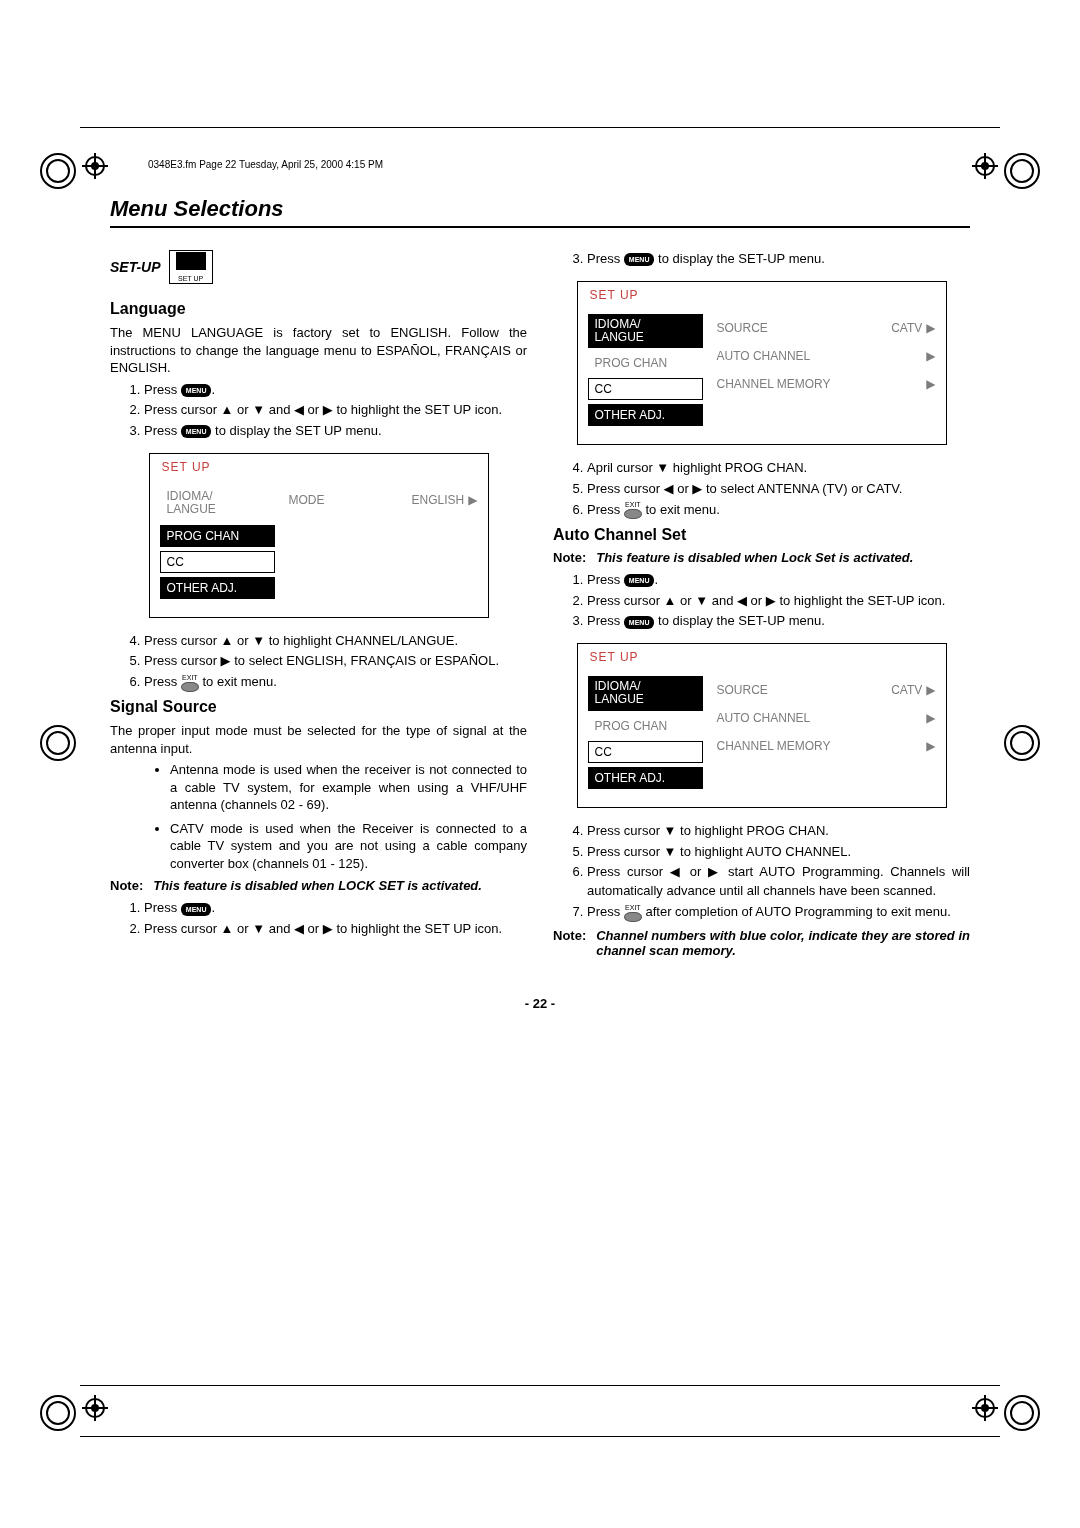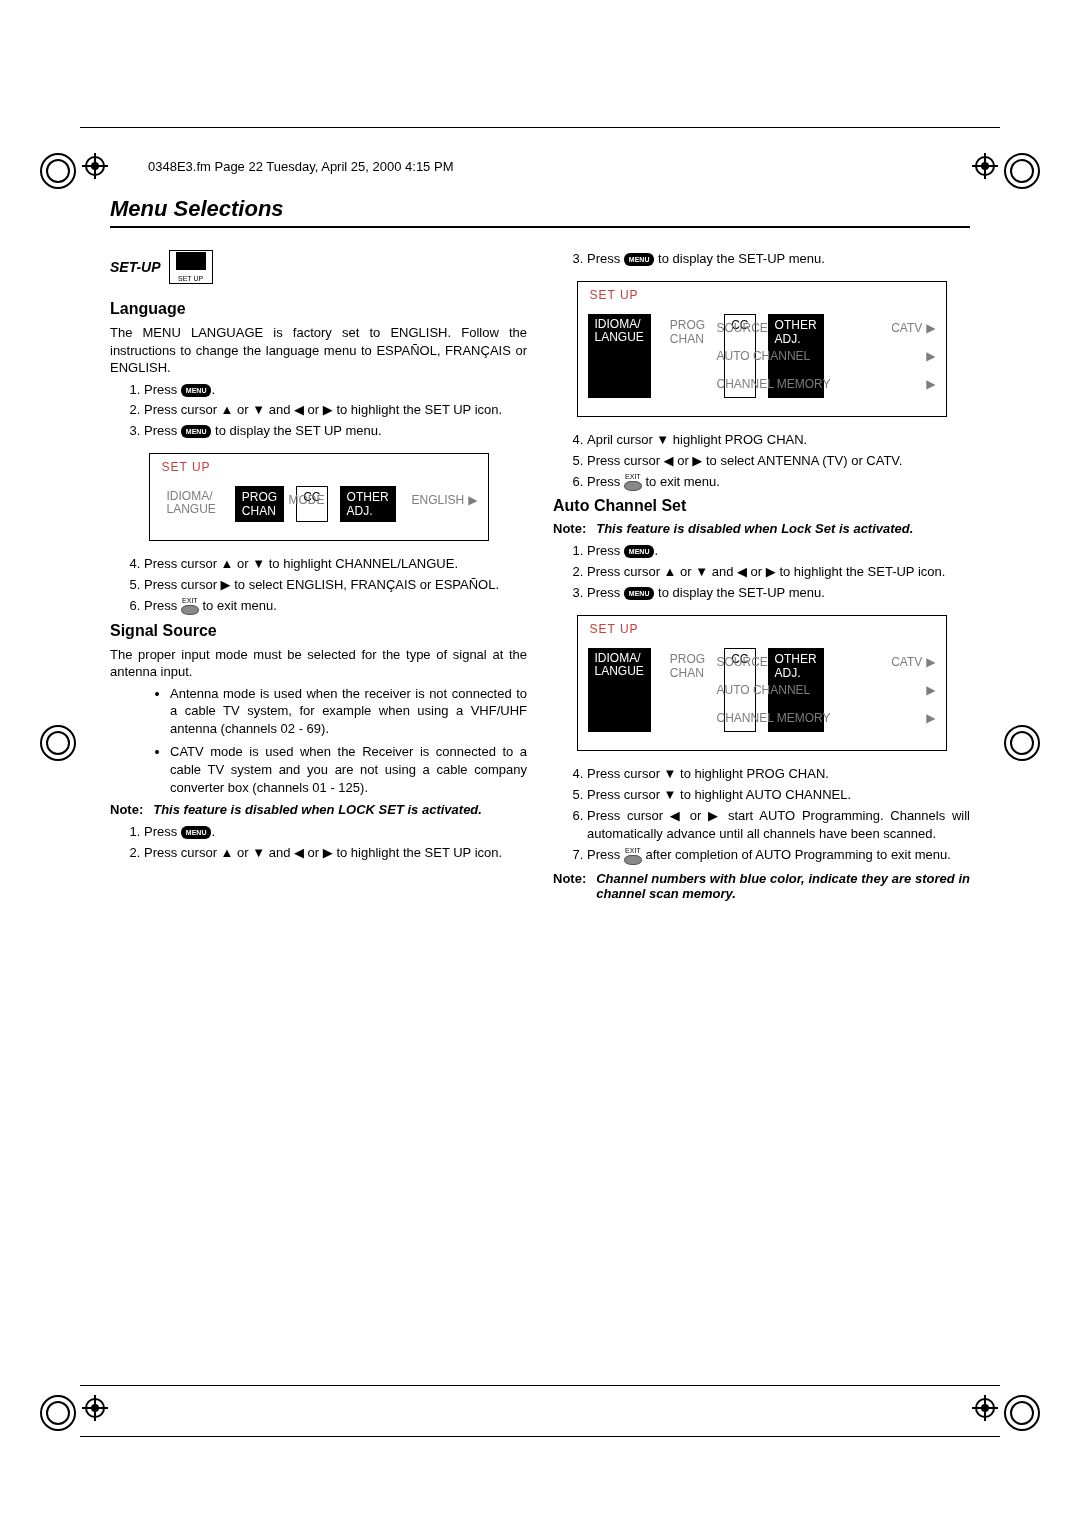"0348E3.fm Page 22 Tuesday, April" .header-line { font-size: 13px -> 10px }
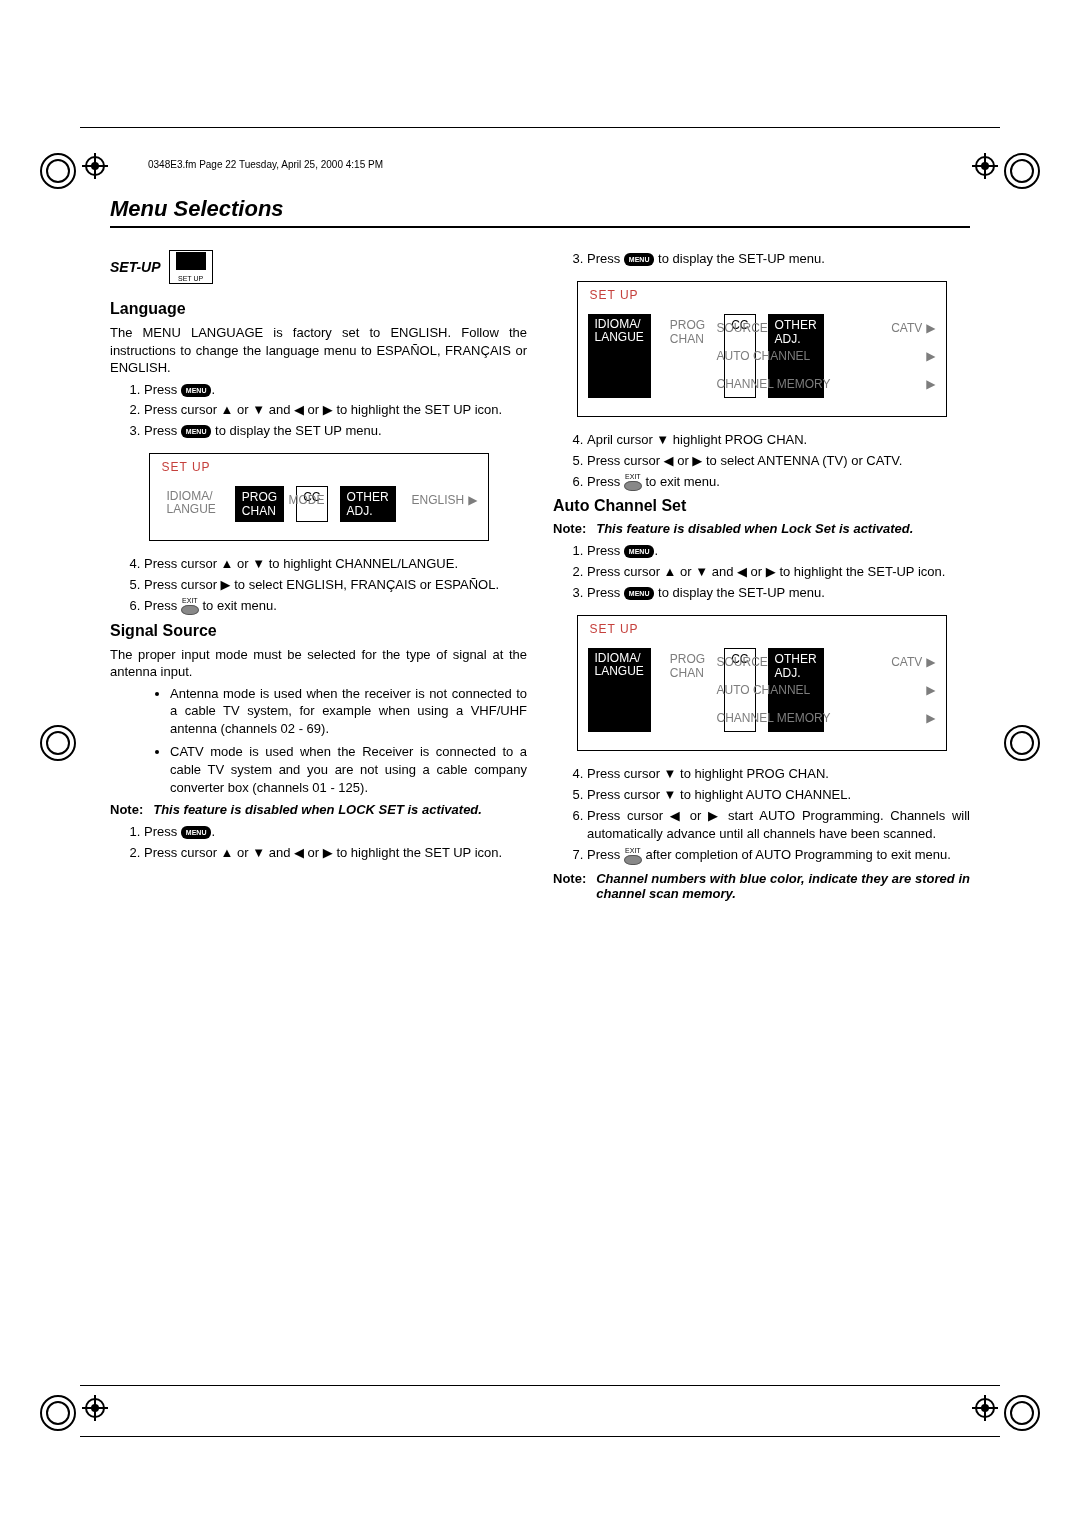"IDIOMA/" .osd-left { flex-direction: row -> column; gap: 12px -> 4px }
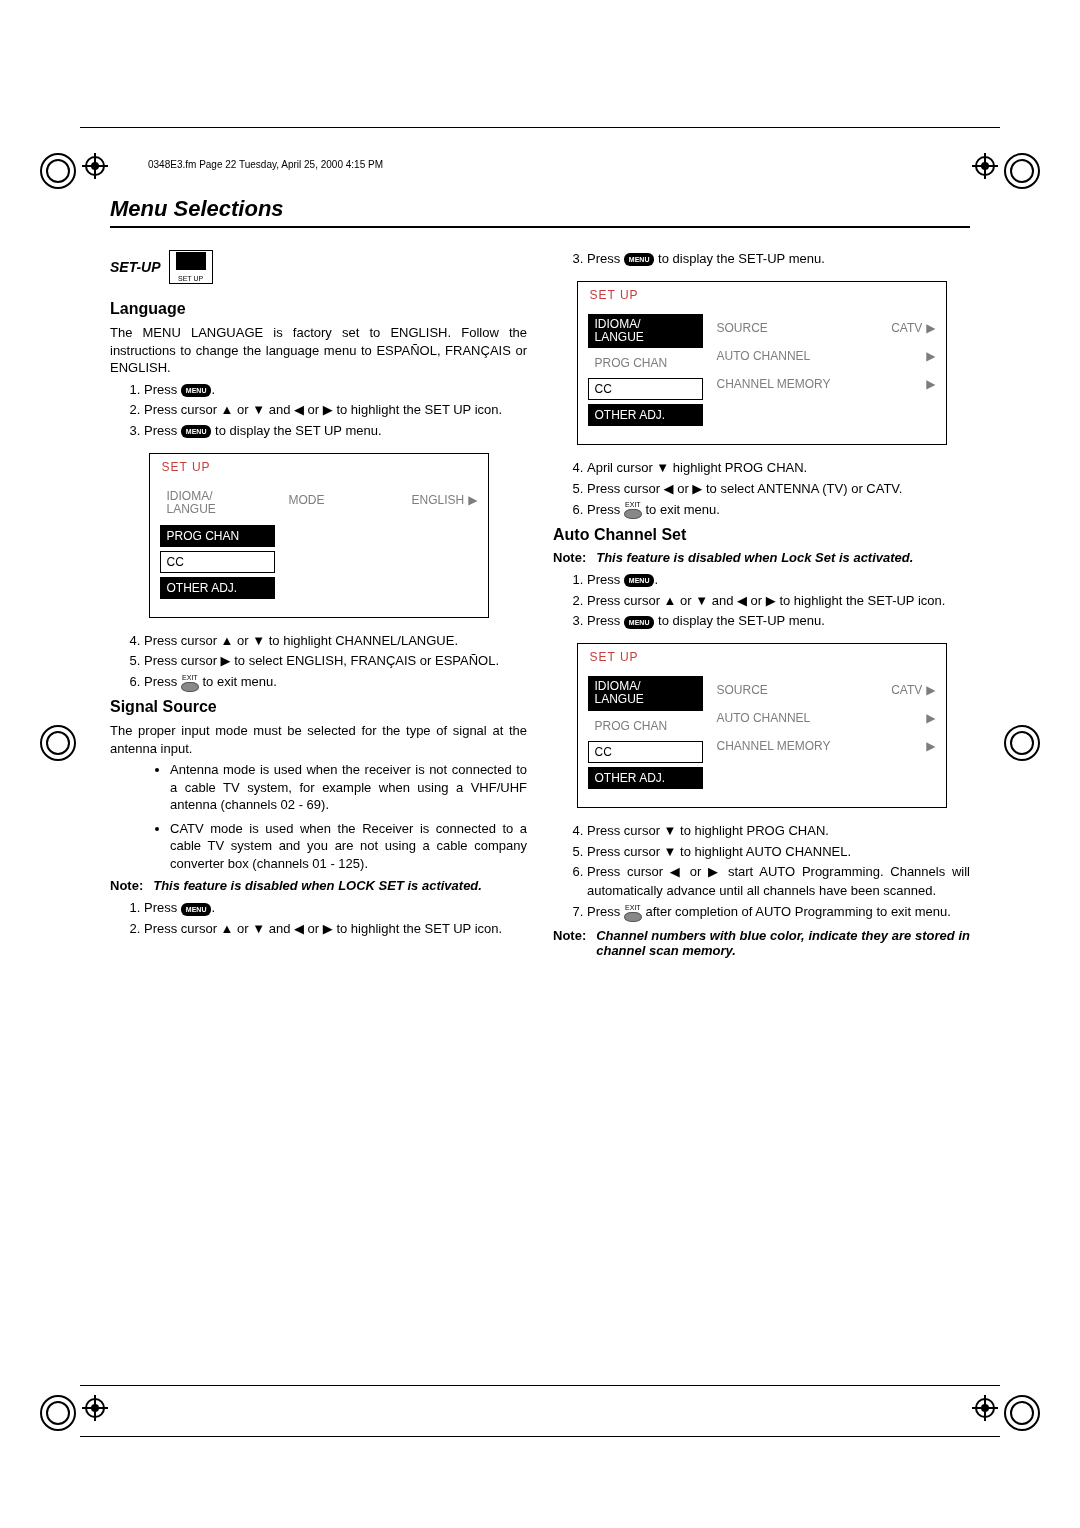"- 22 -" div.page-num { html: none -> <div>- 22 -</div> }
